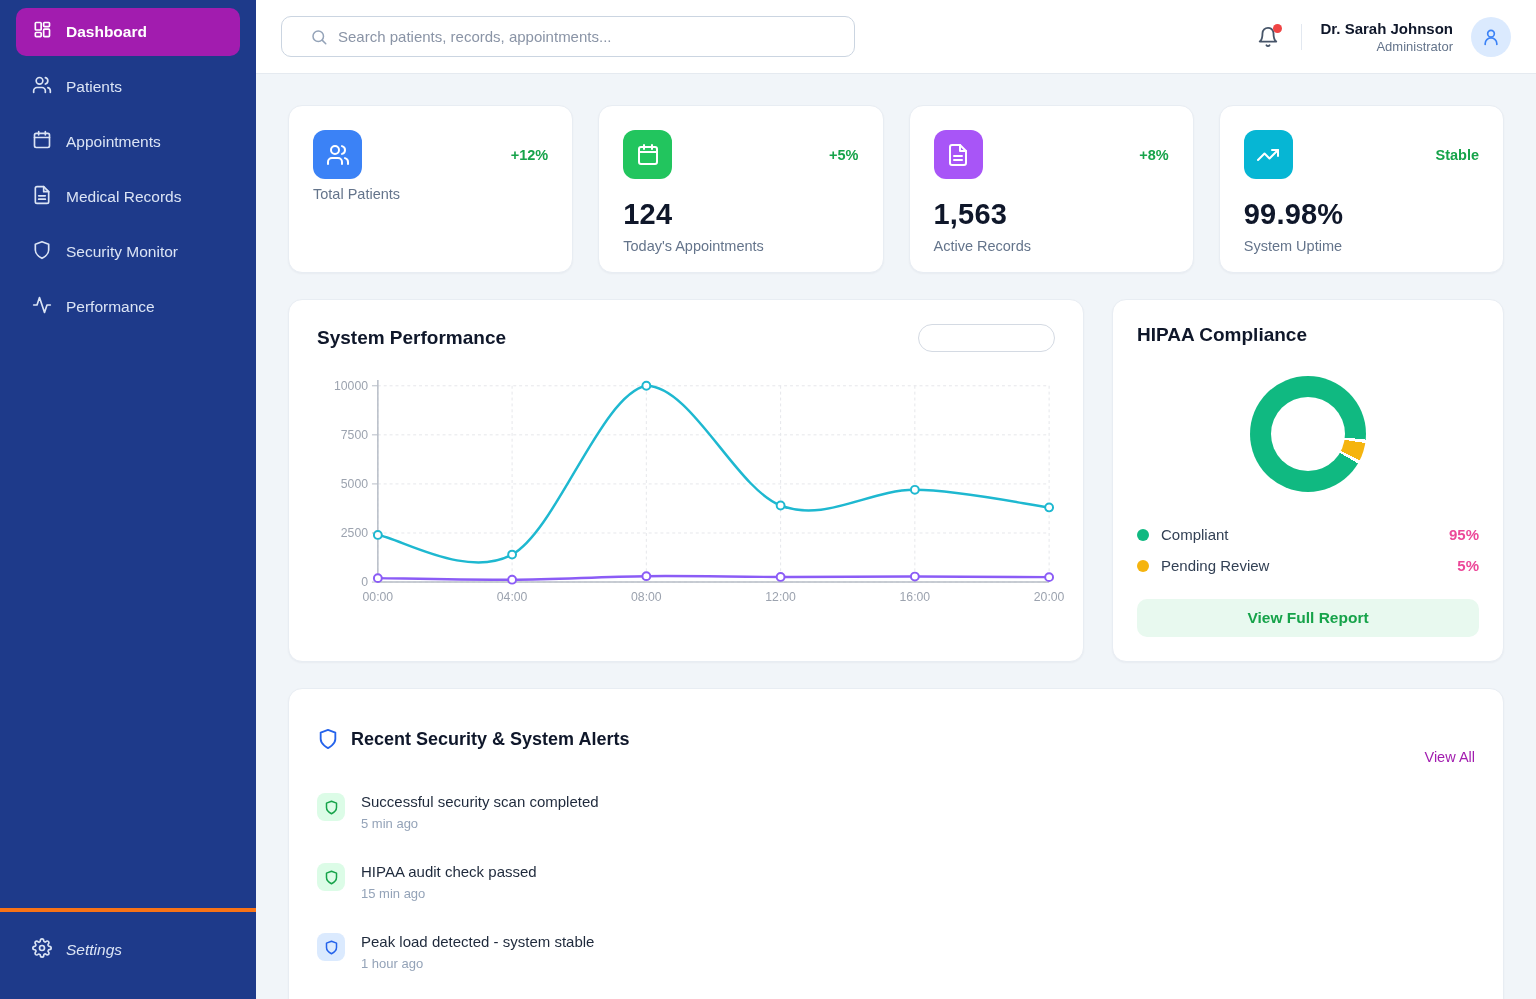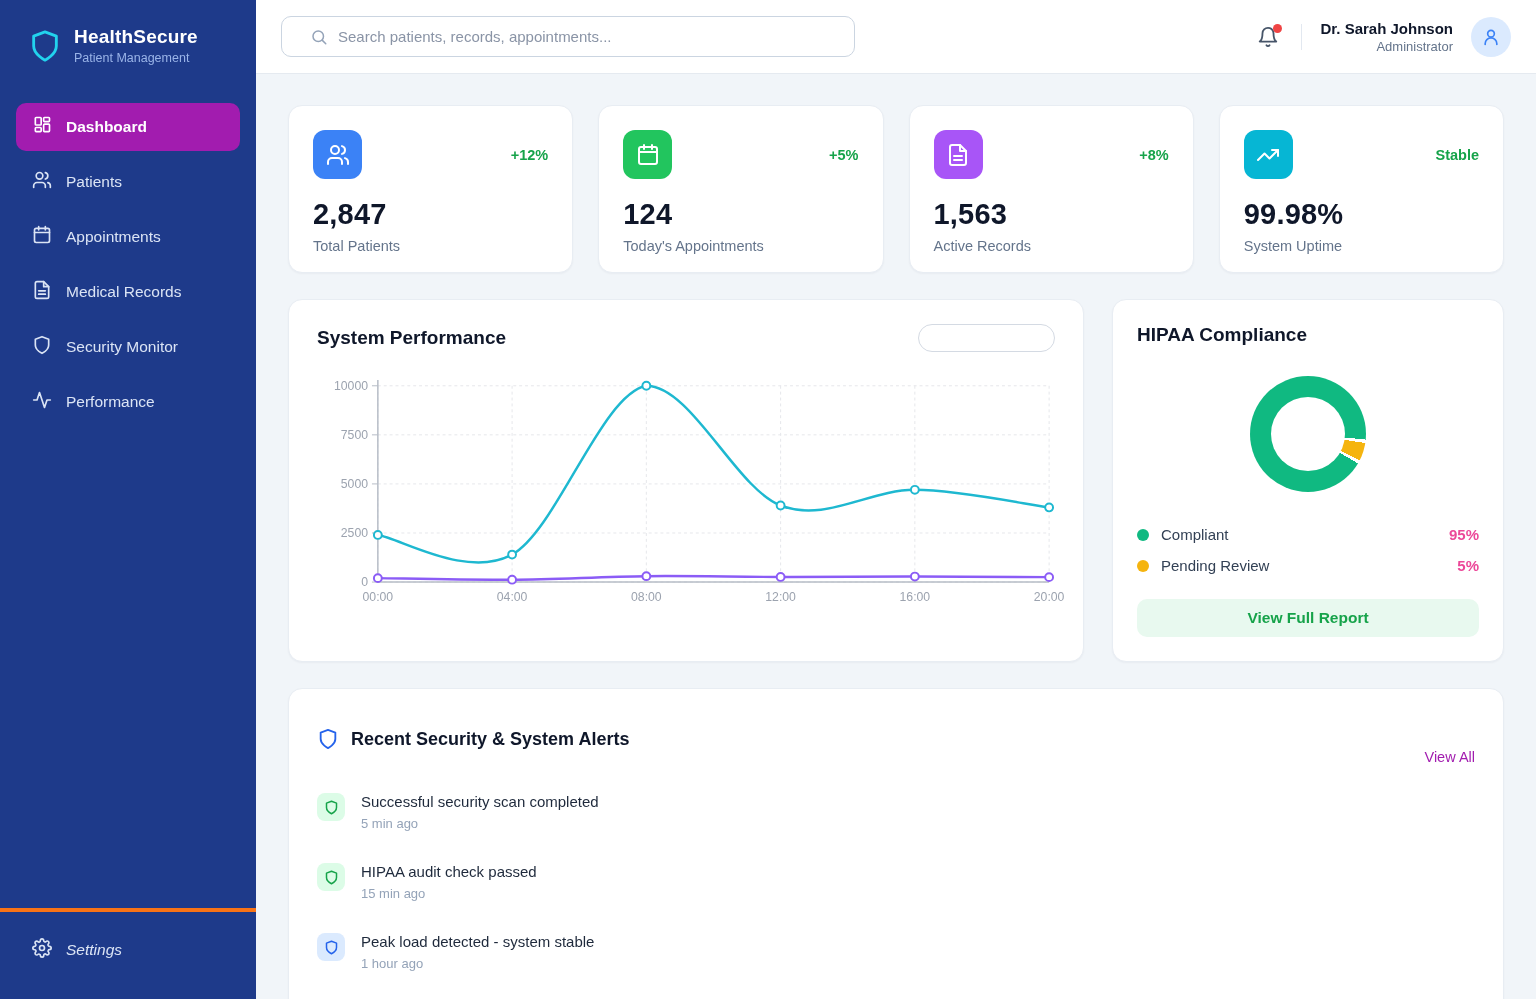"HealthSecure" div.logo { html: <div> <span> <svg> <path></path> </svg> </span> <span> <div>HealthSecure</div> <div>Patient Management</div> </span> </div> -> none }
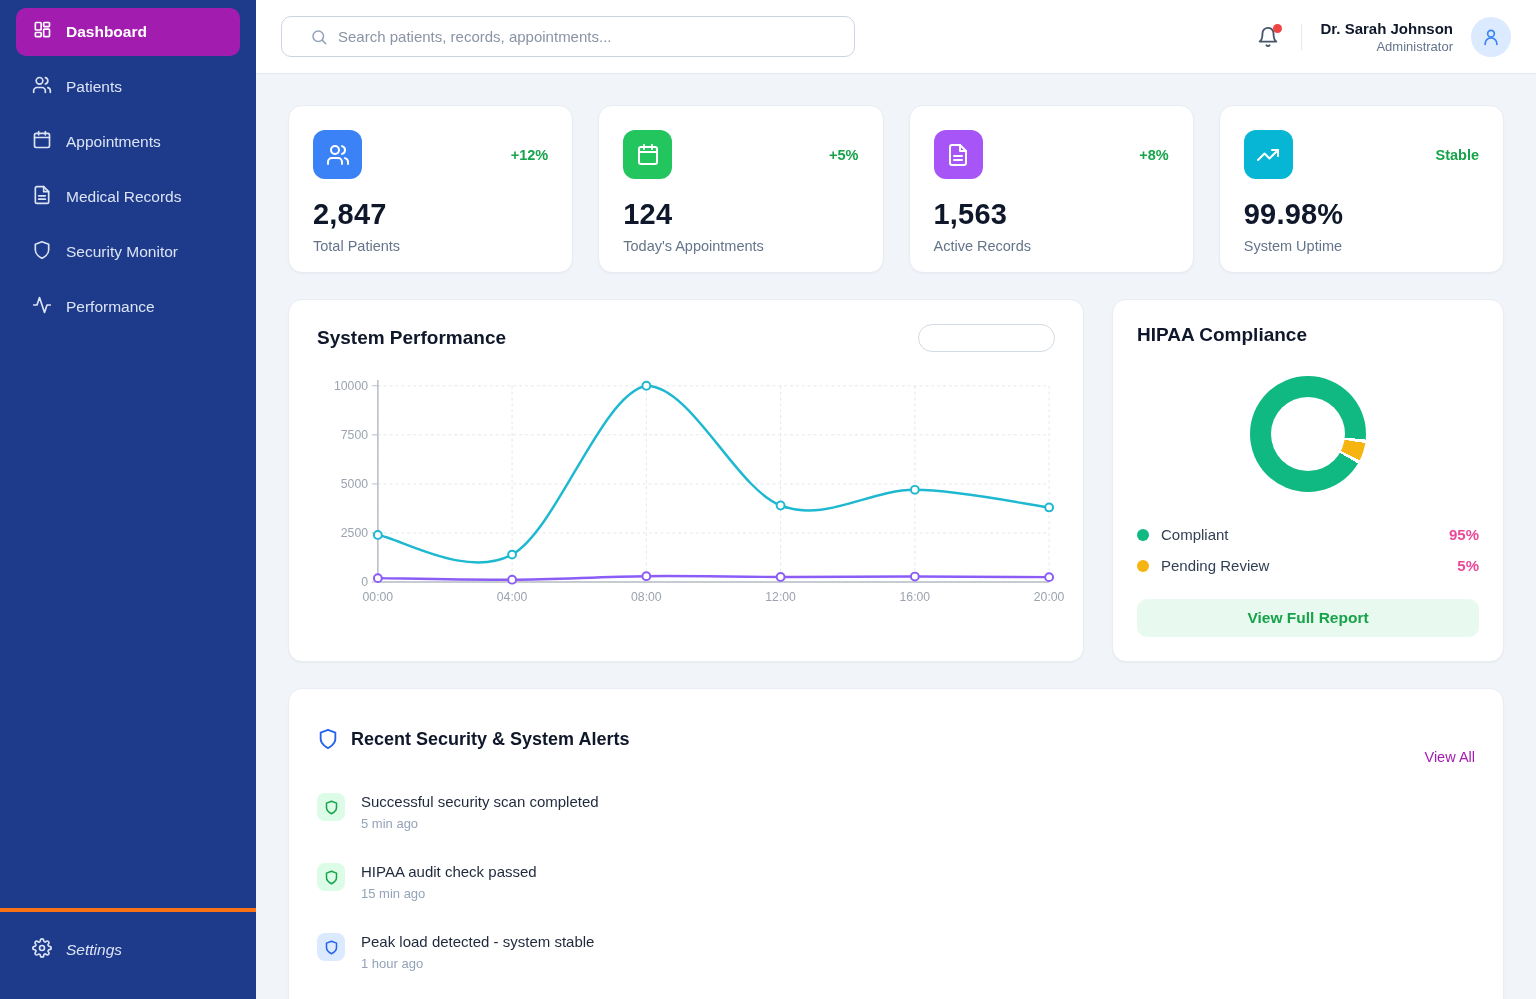"2,847" div.stat-value { html: <div>2,847</div> -> none }
